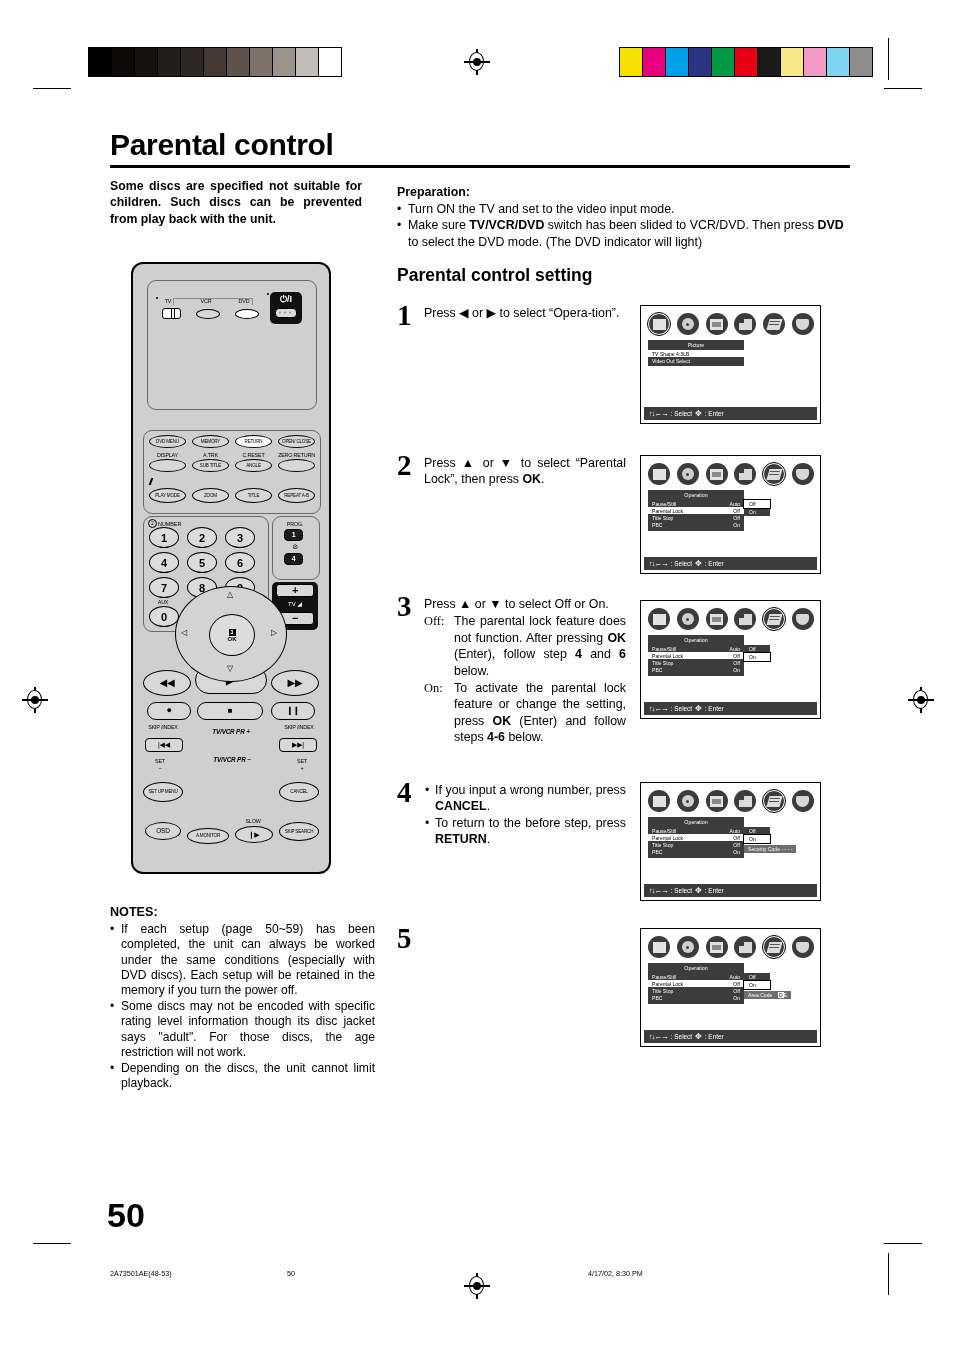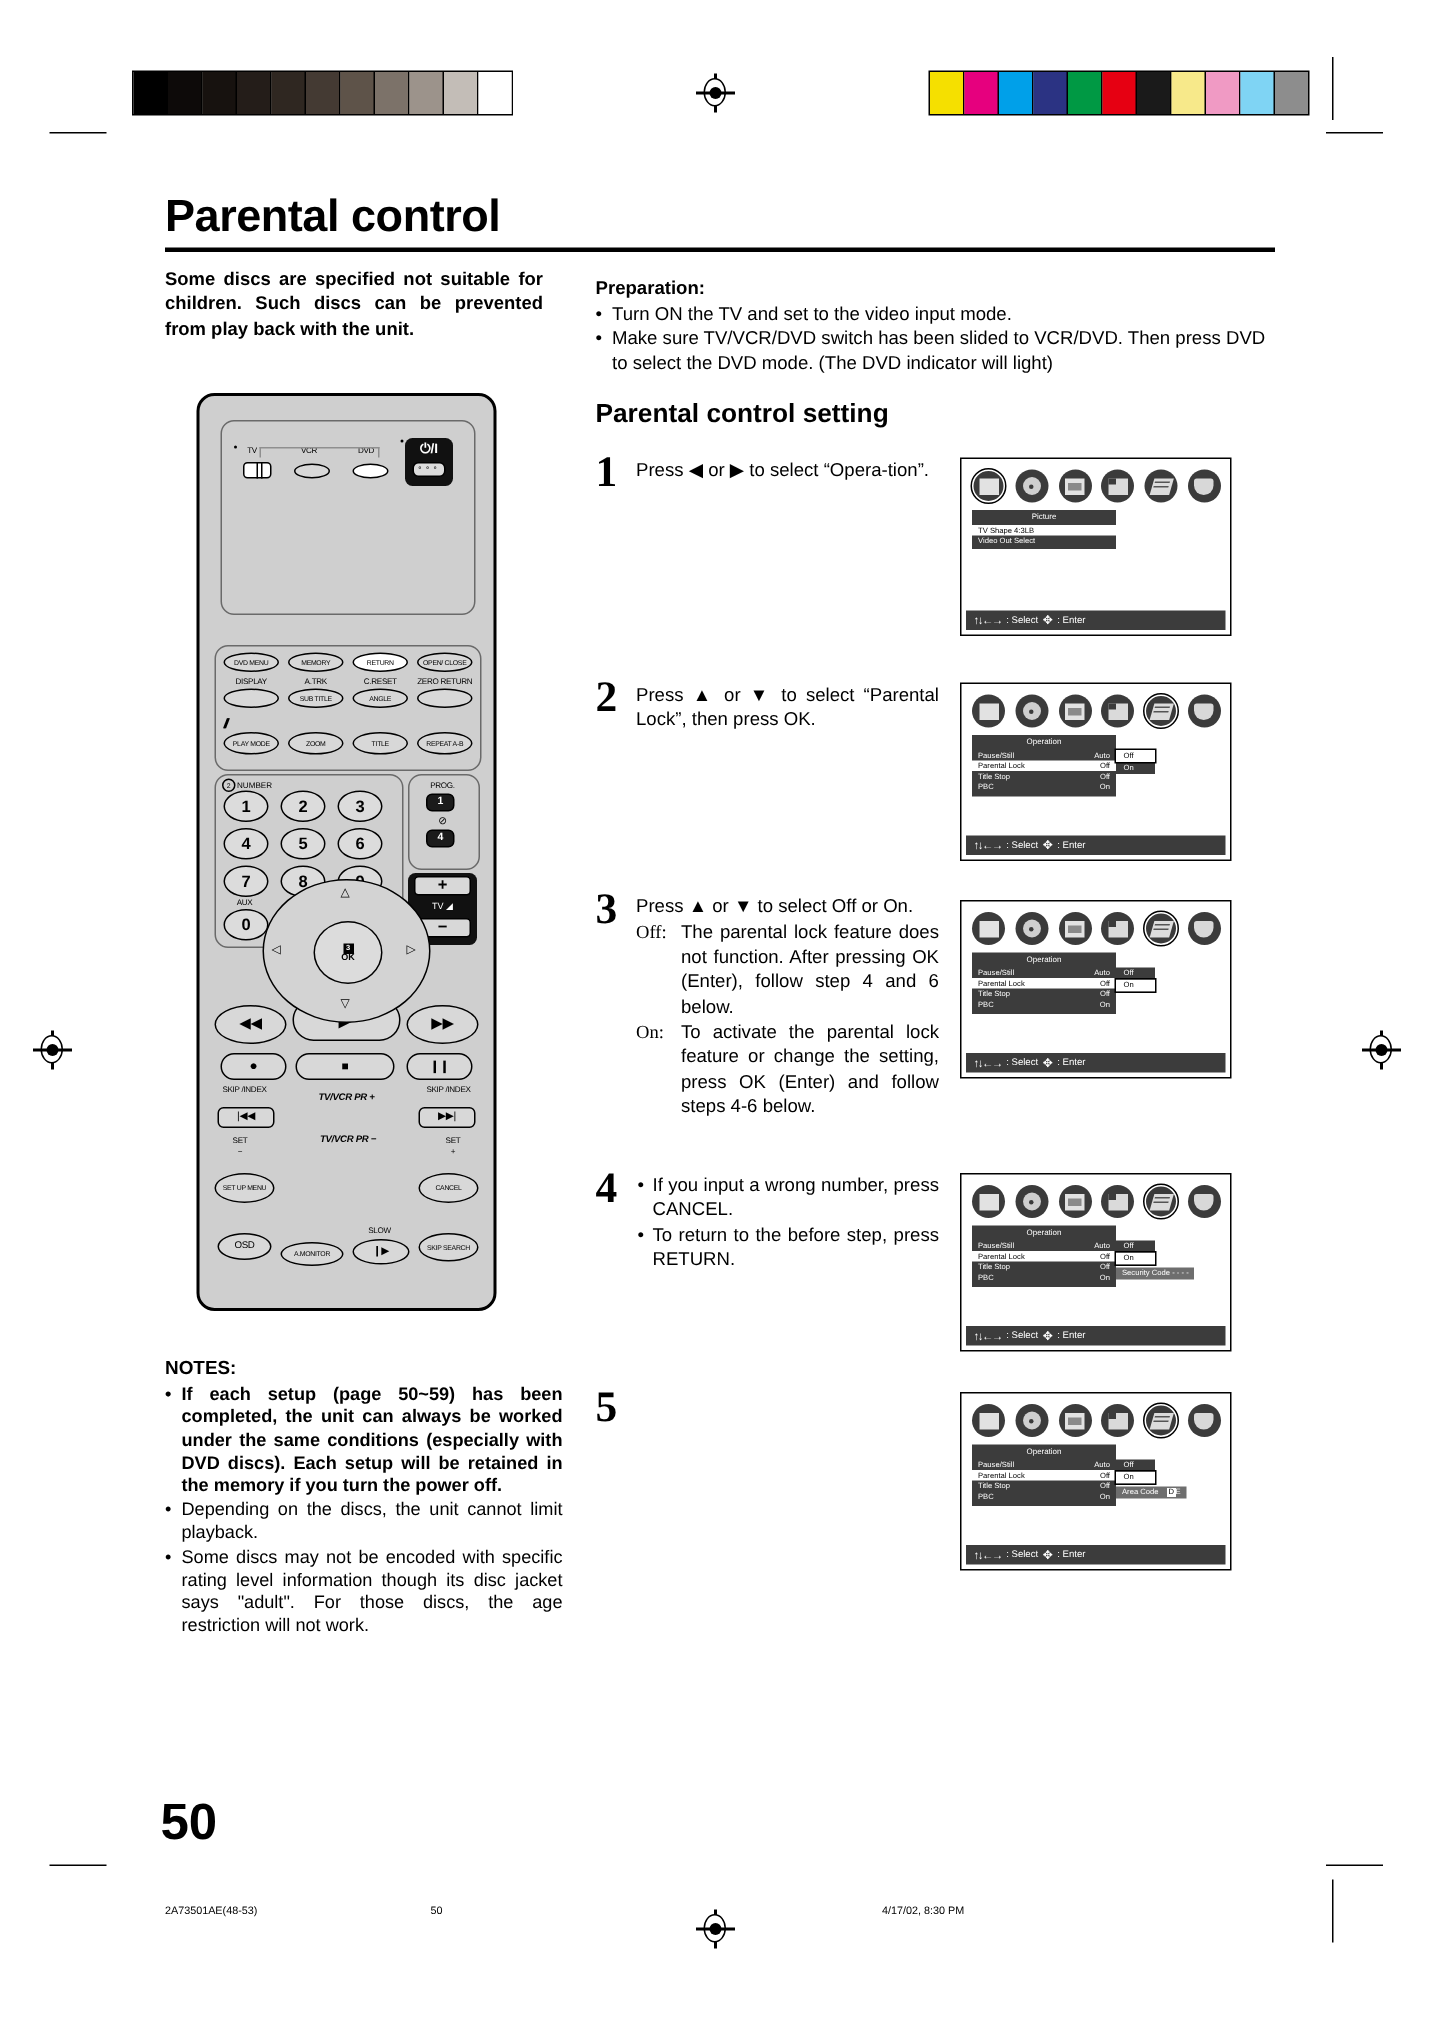"TV/VCR/DVD" b { font-weight: normal -> bold }
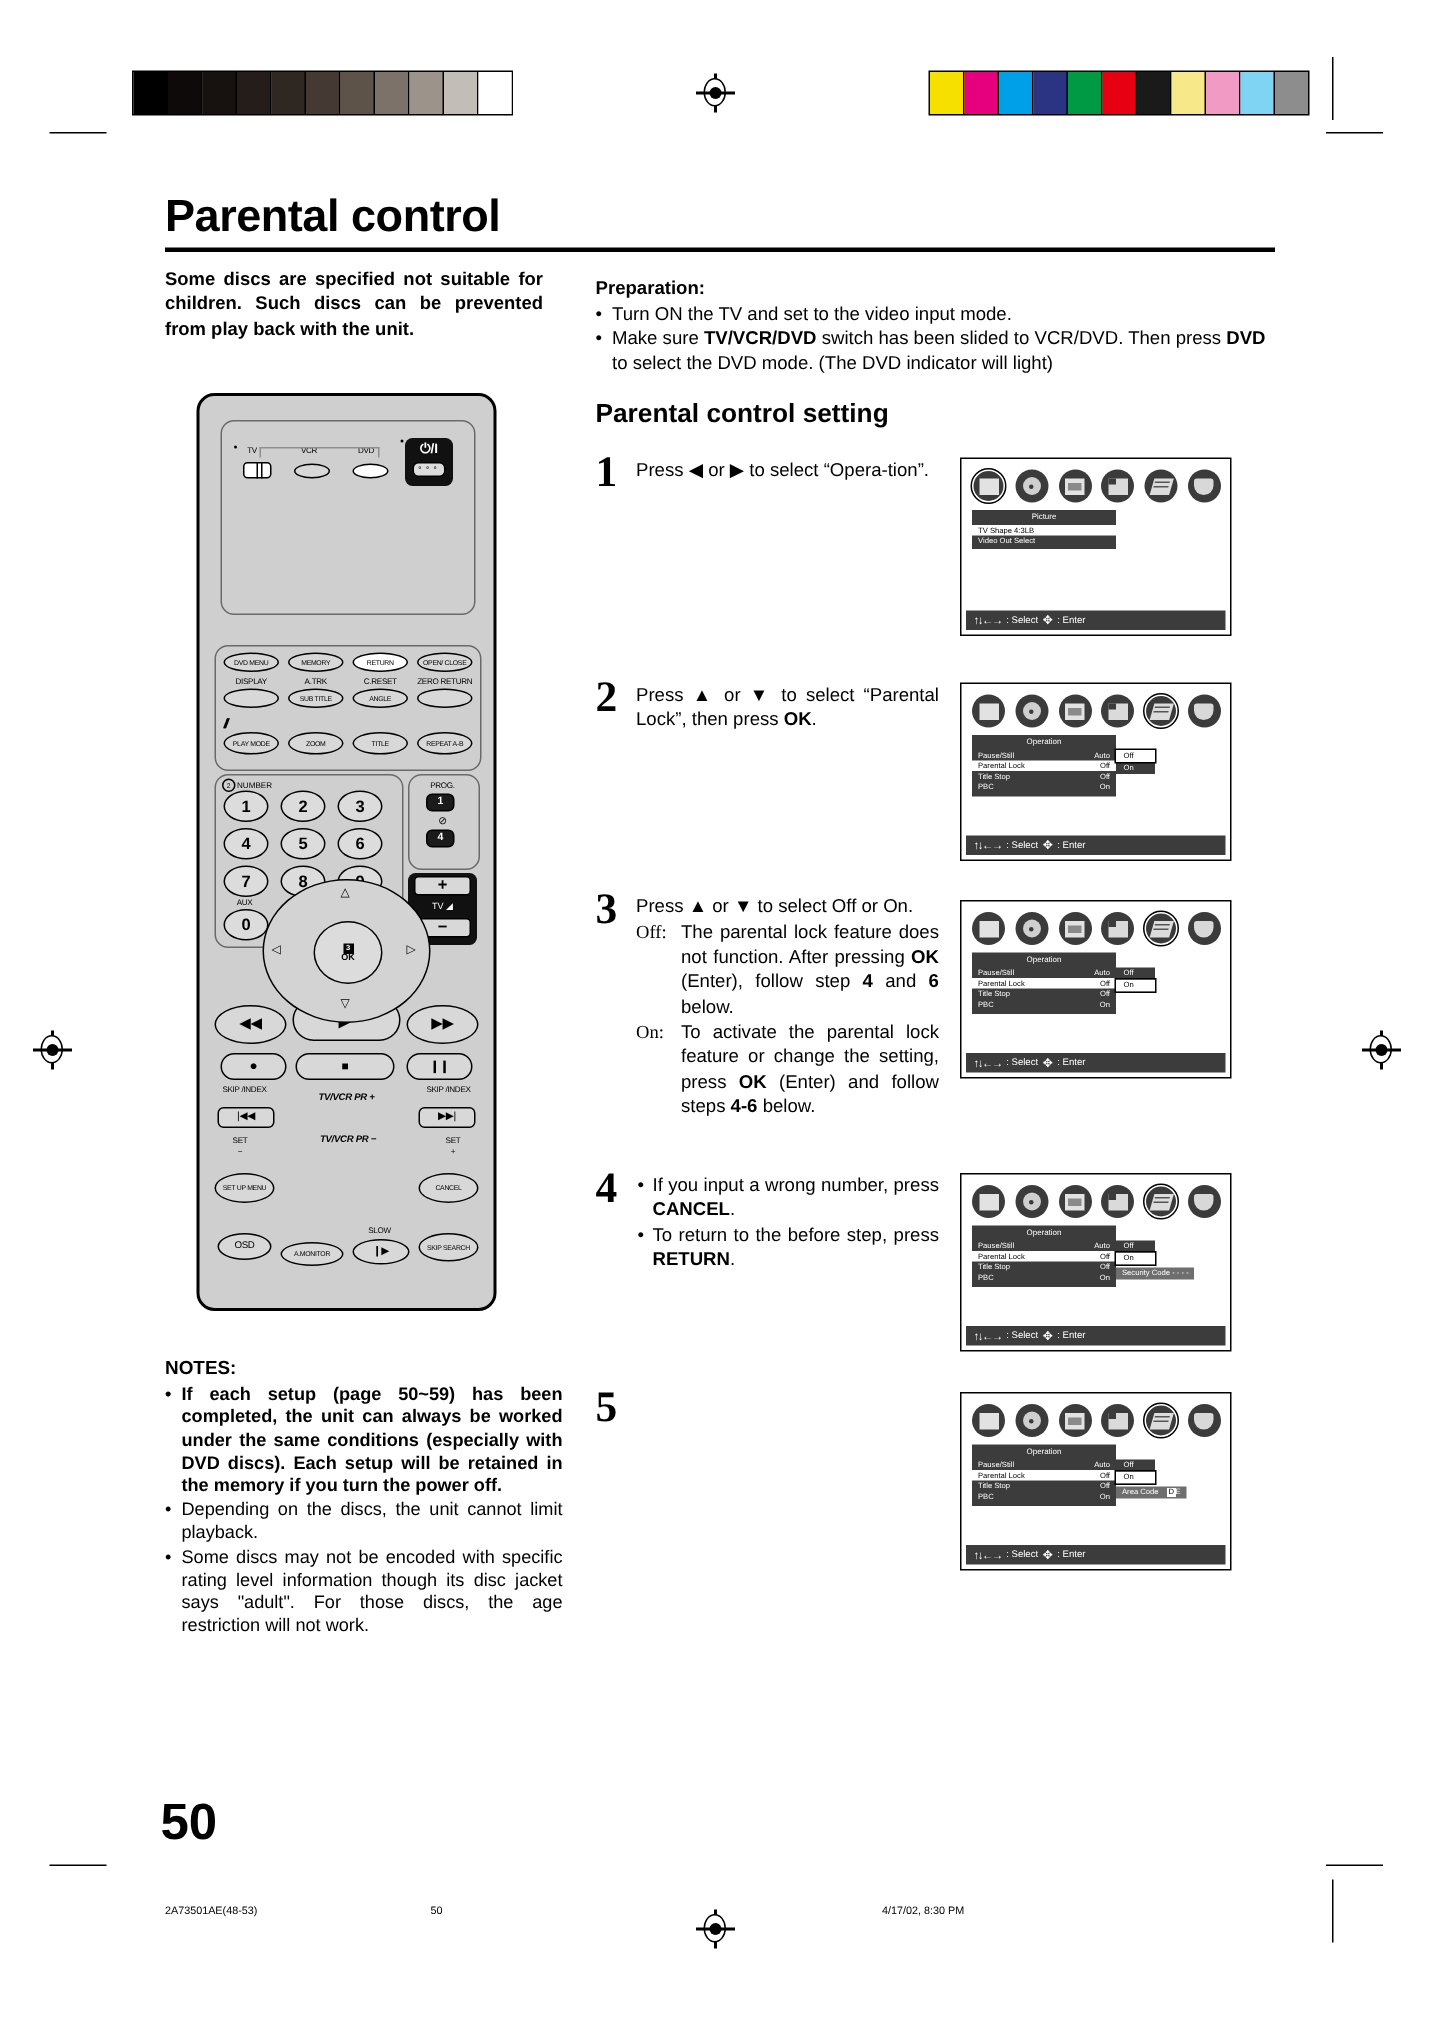"If each setup (page 50~59)" #notes li.bold { font-weight: bold -> normal }
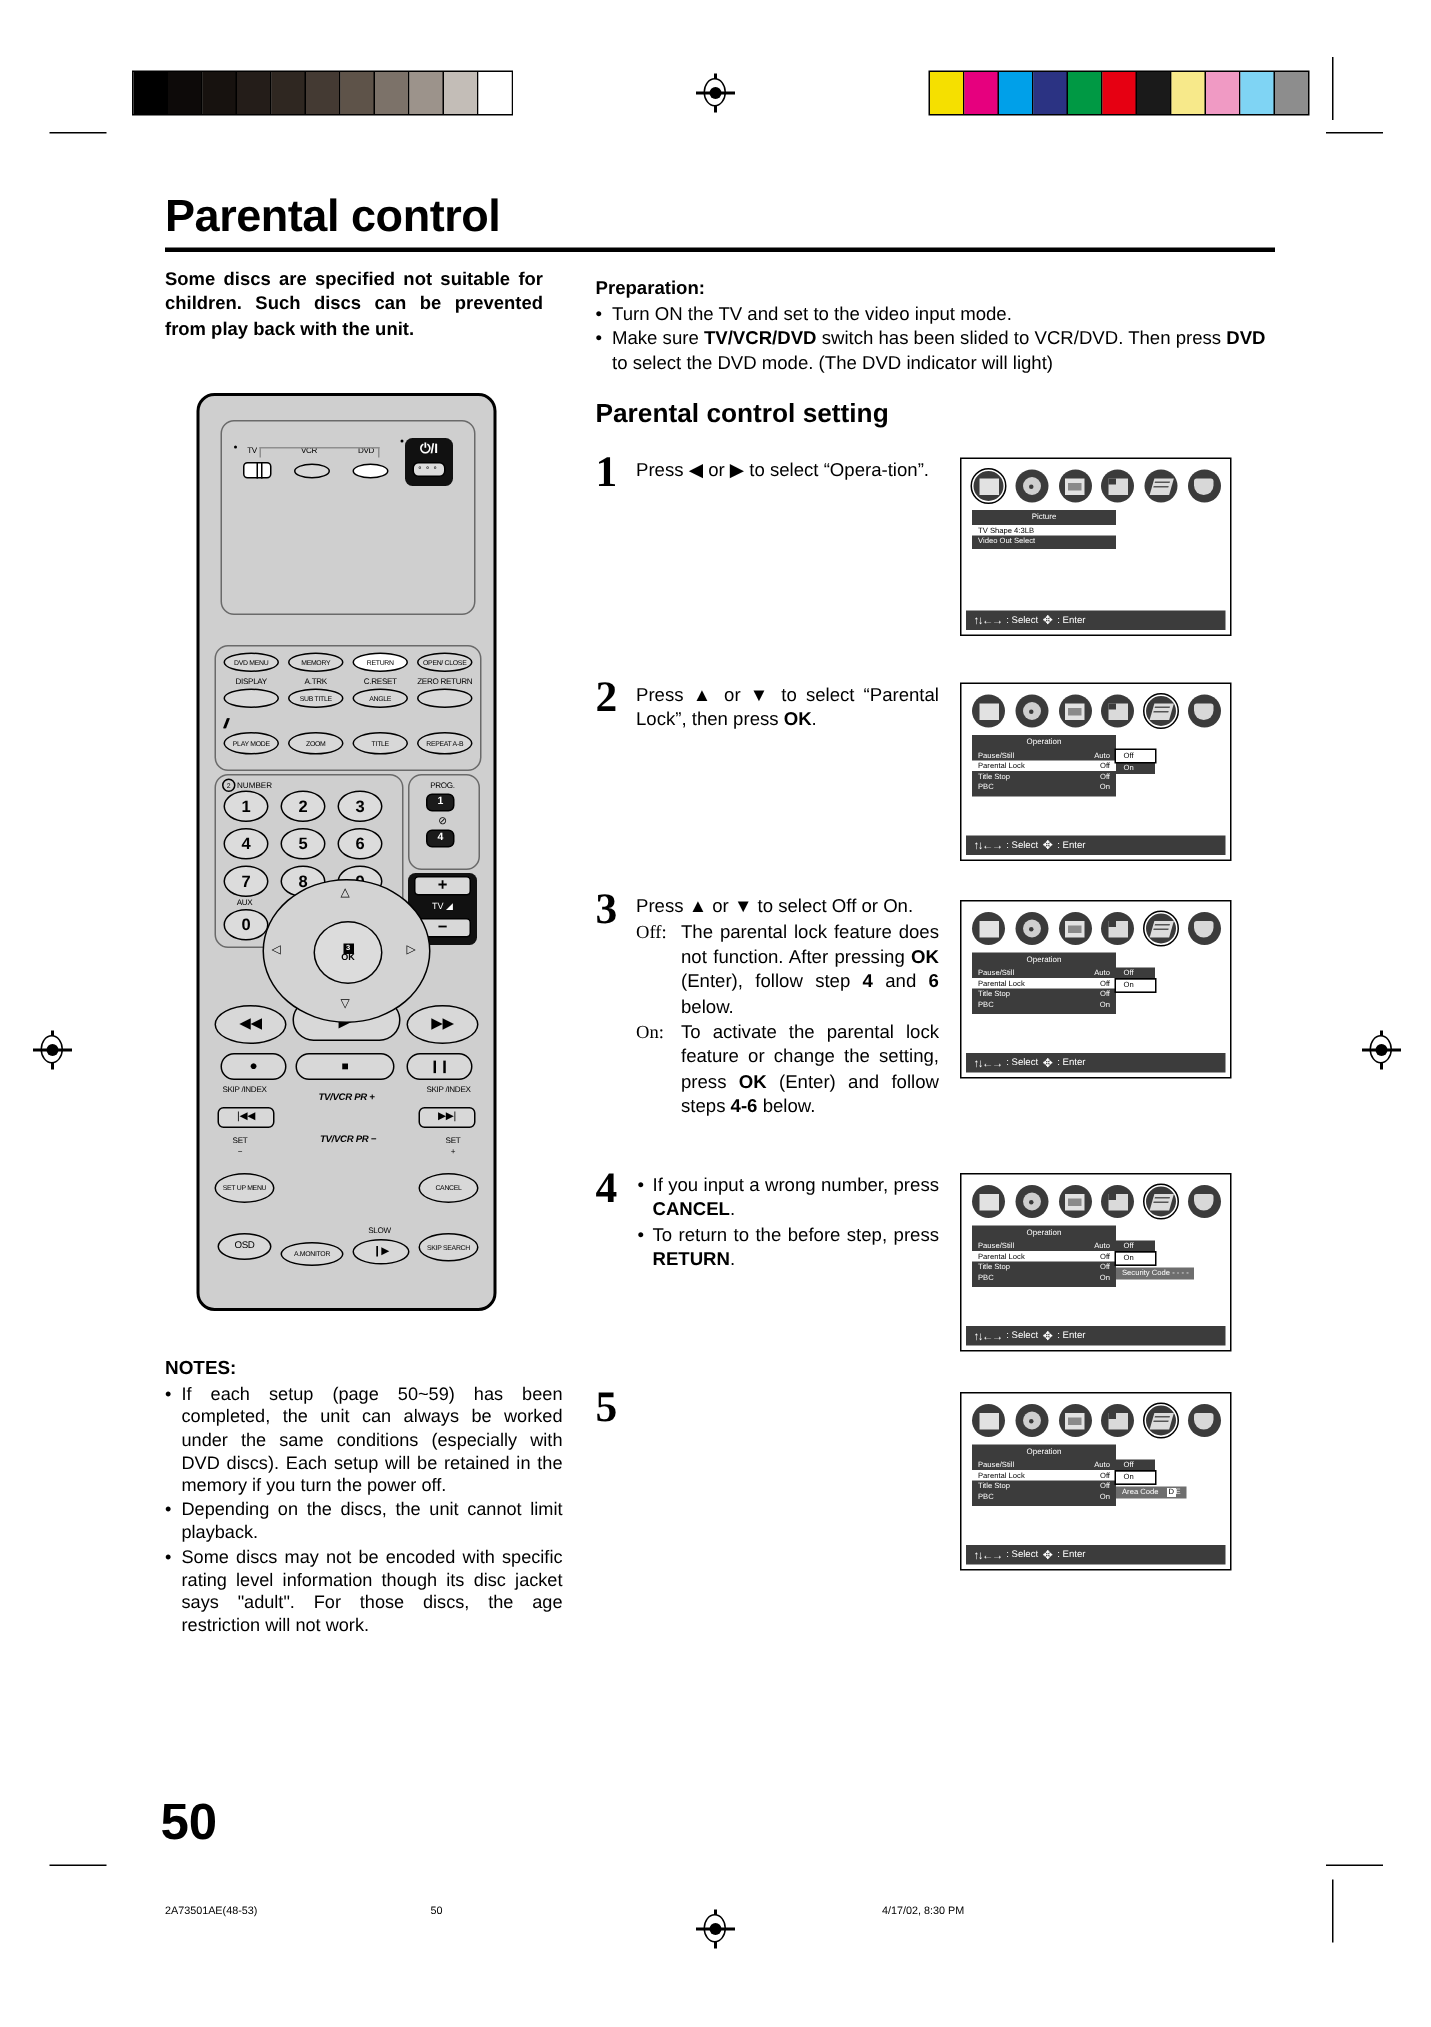"Depending on the discs, the" li { order: before "Some discs may not be" -> after "Some discs may not be" }
